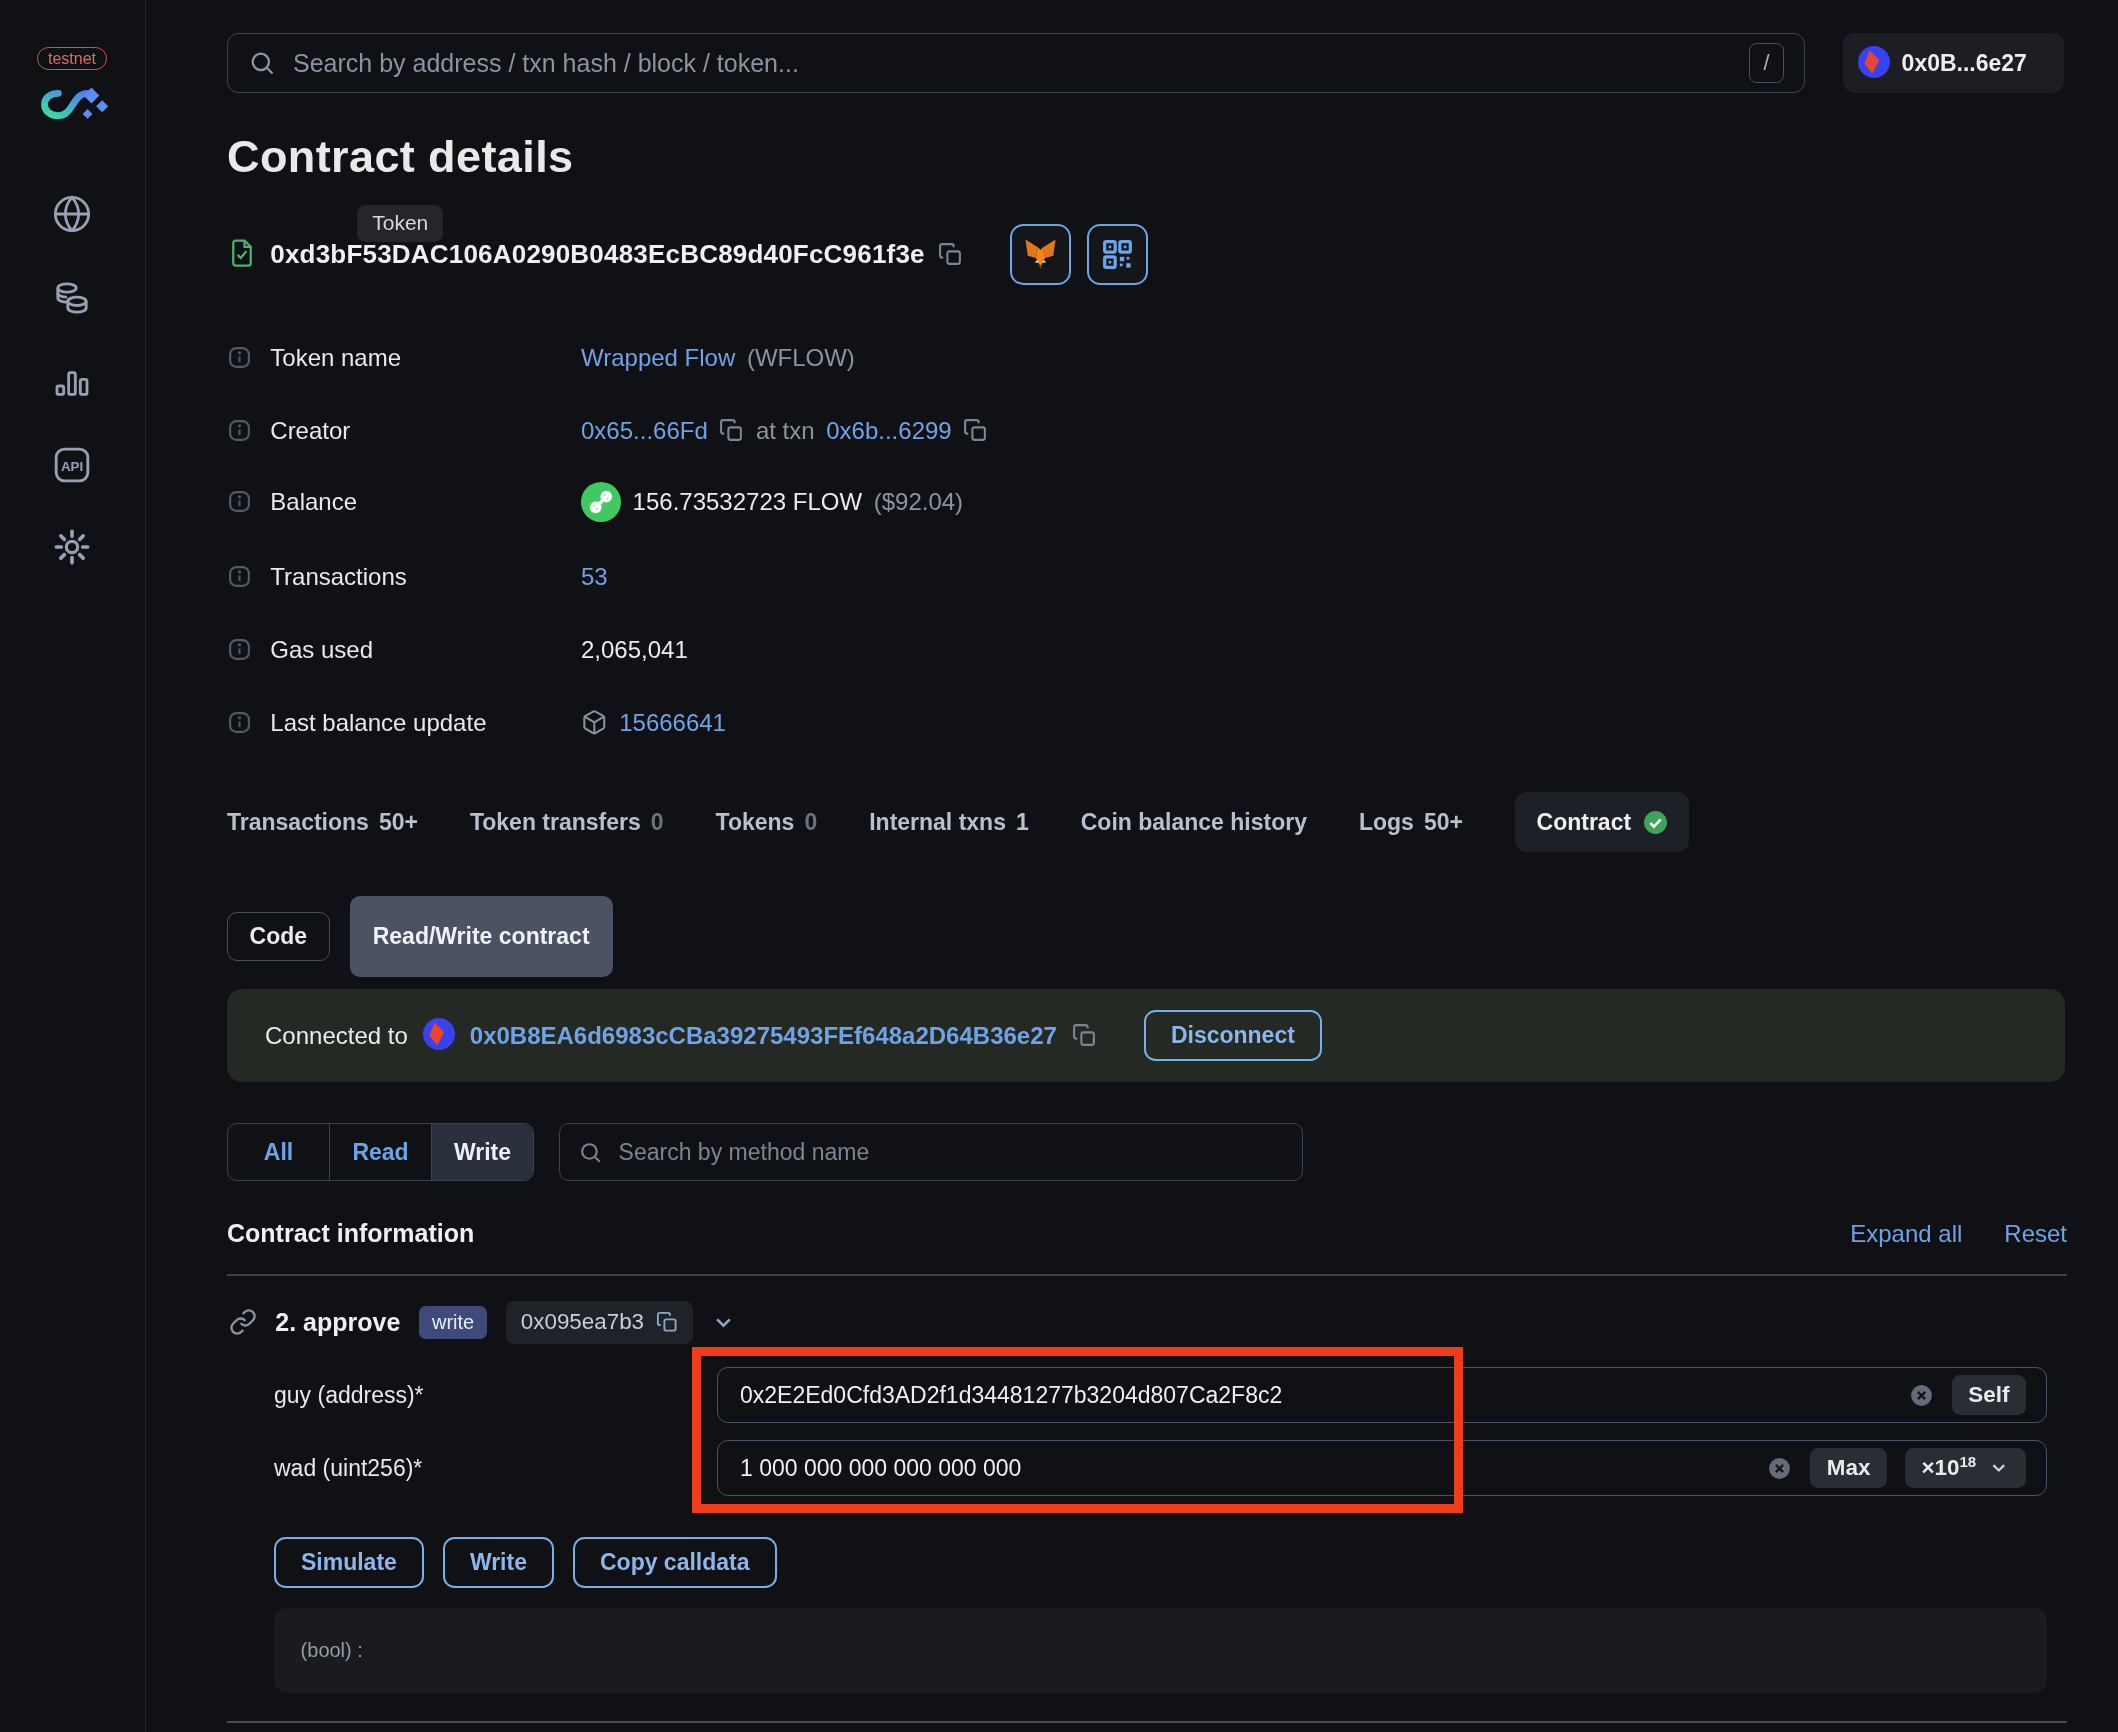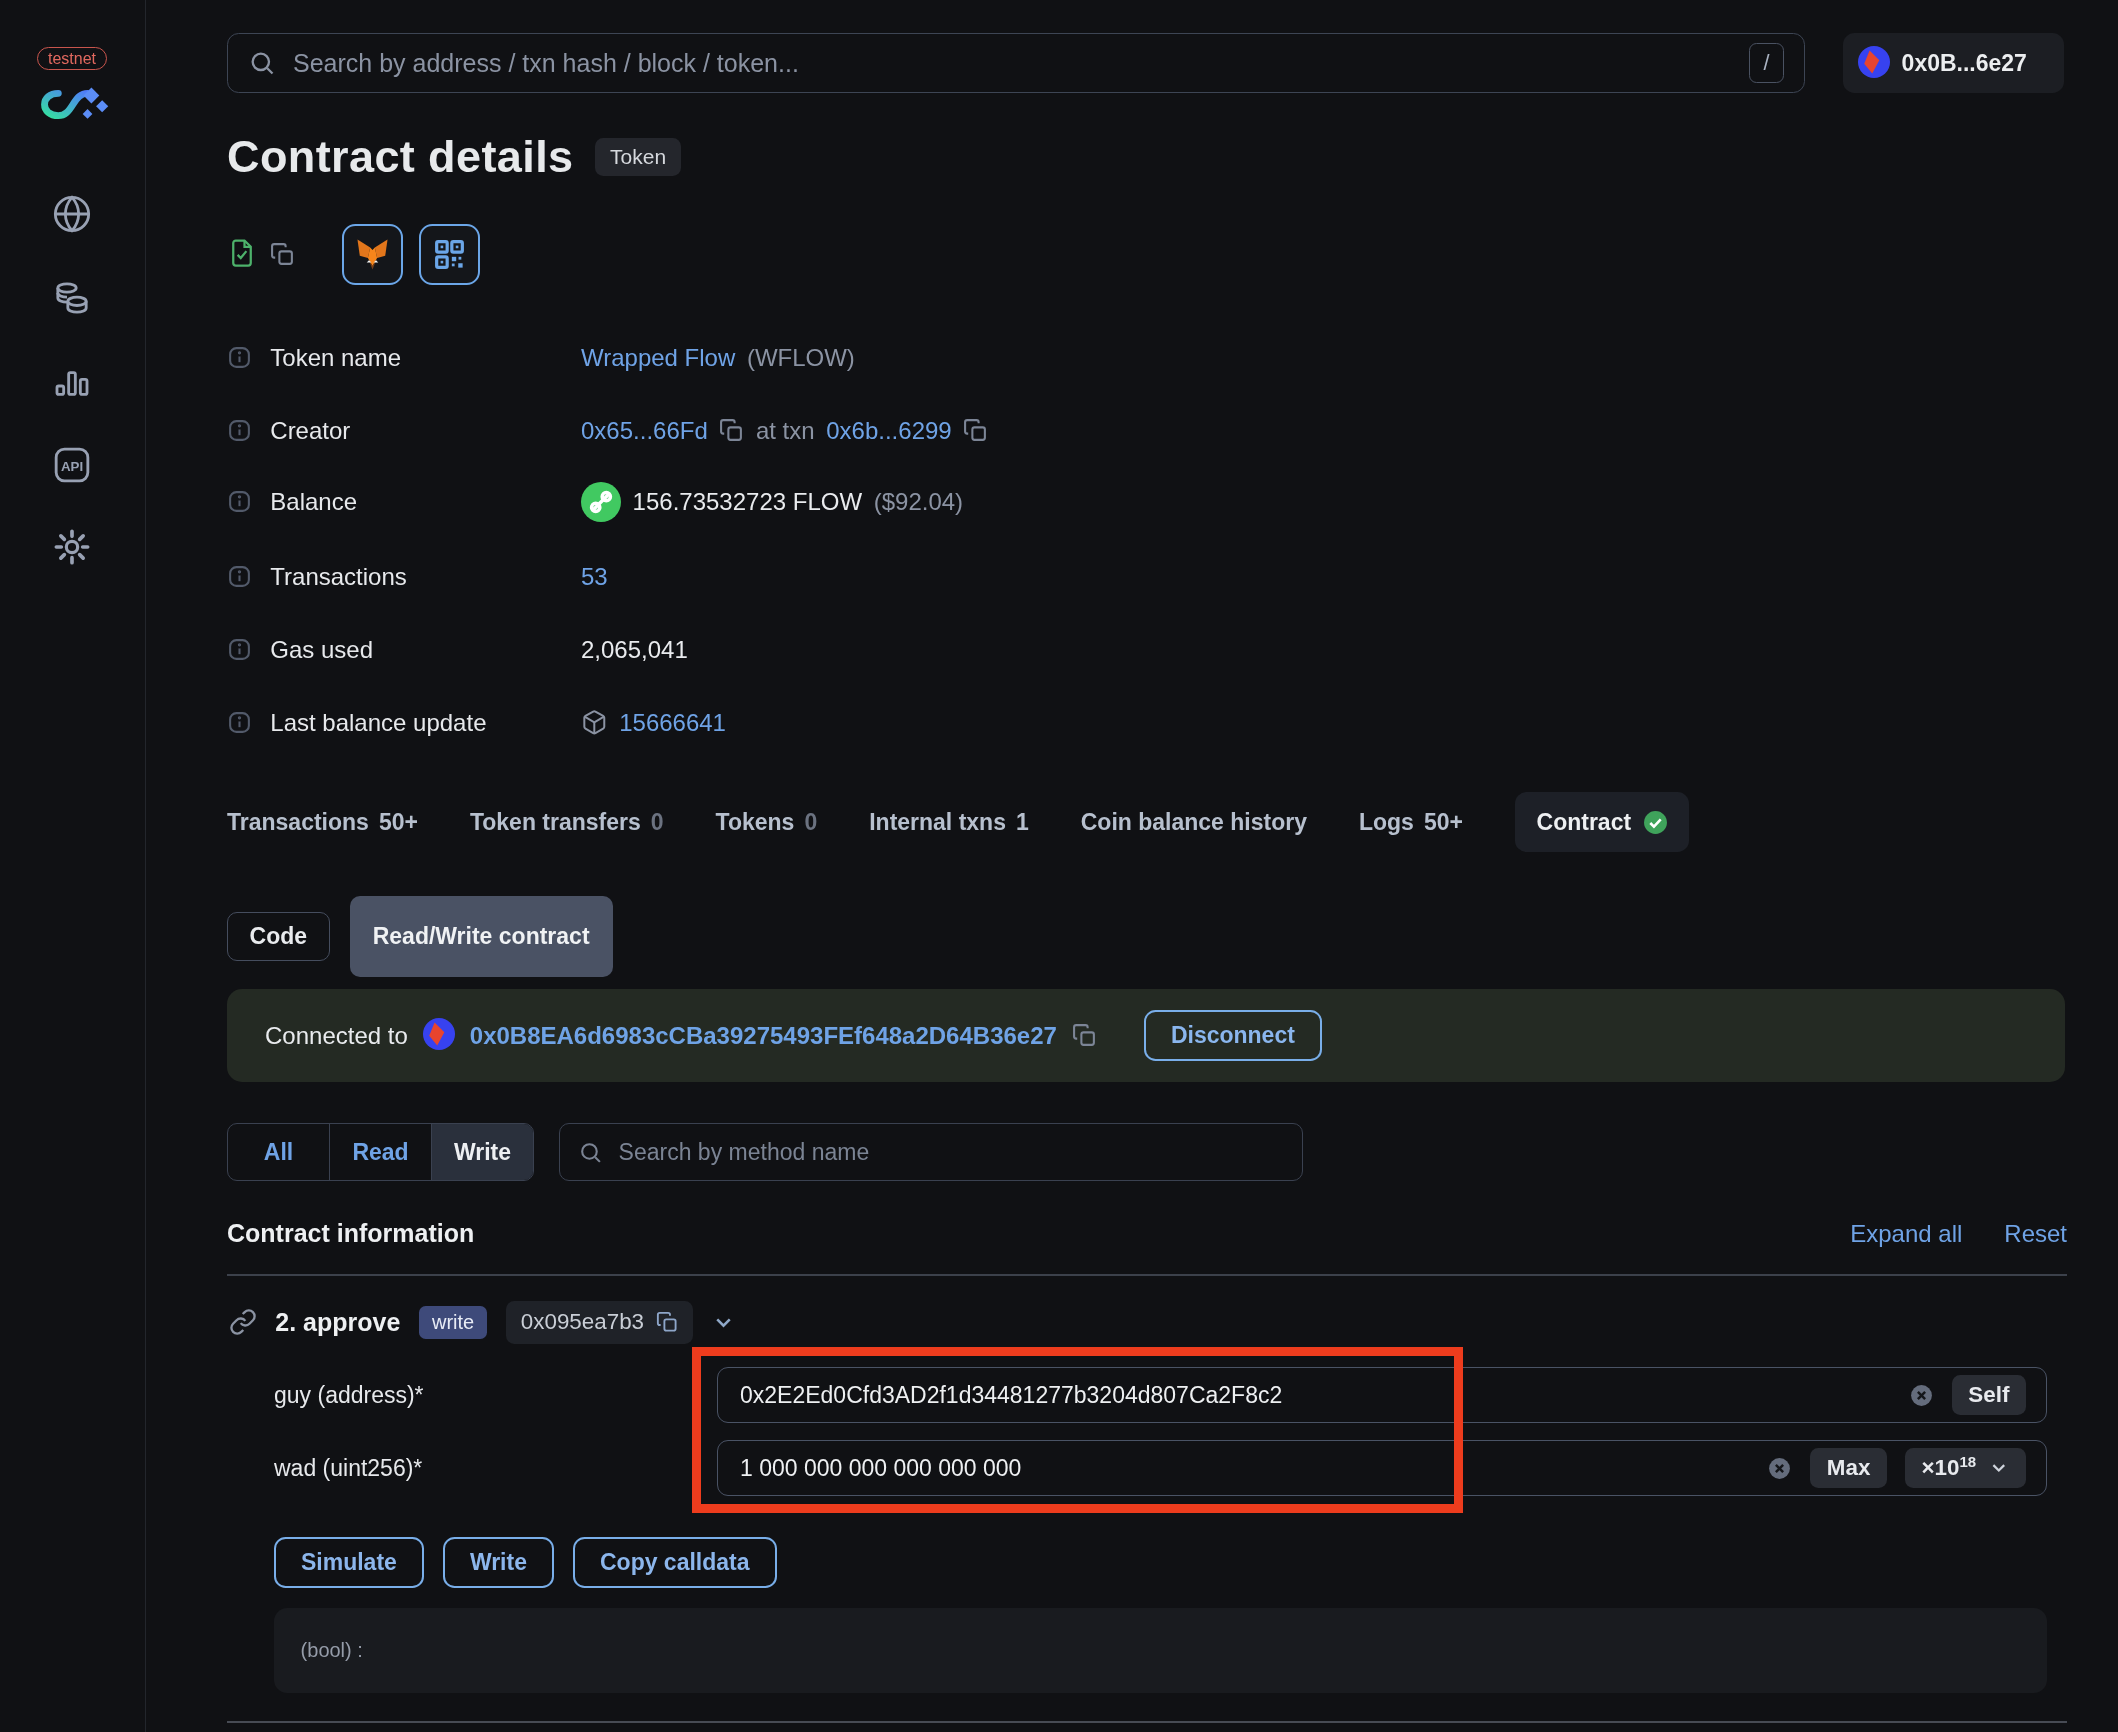"Contract details" .title-row { flex-direction: none -> column }
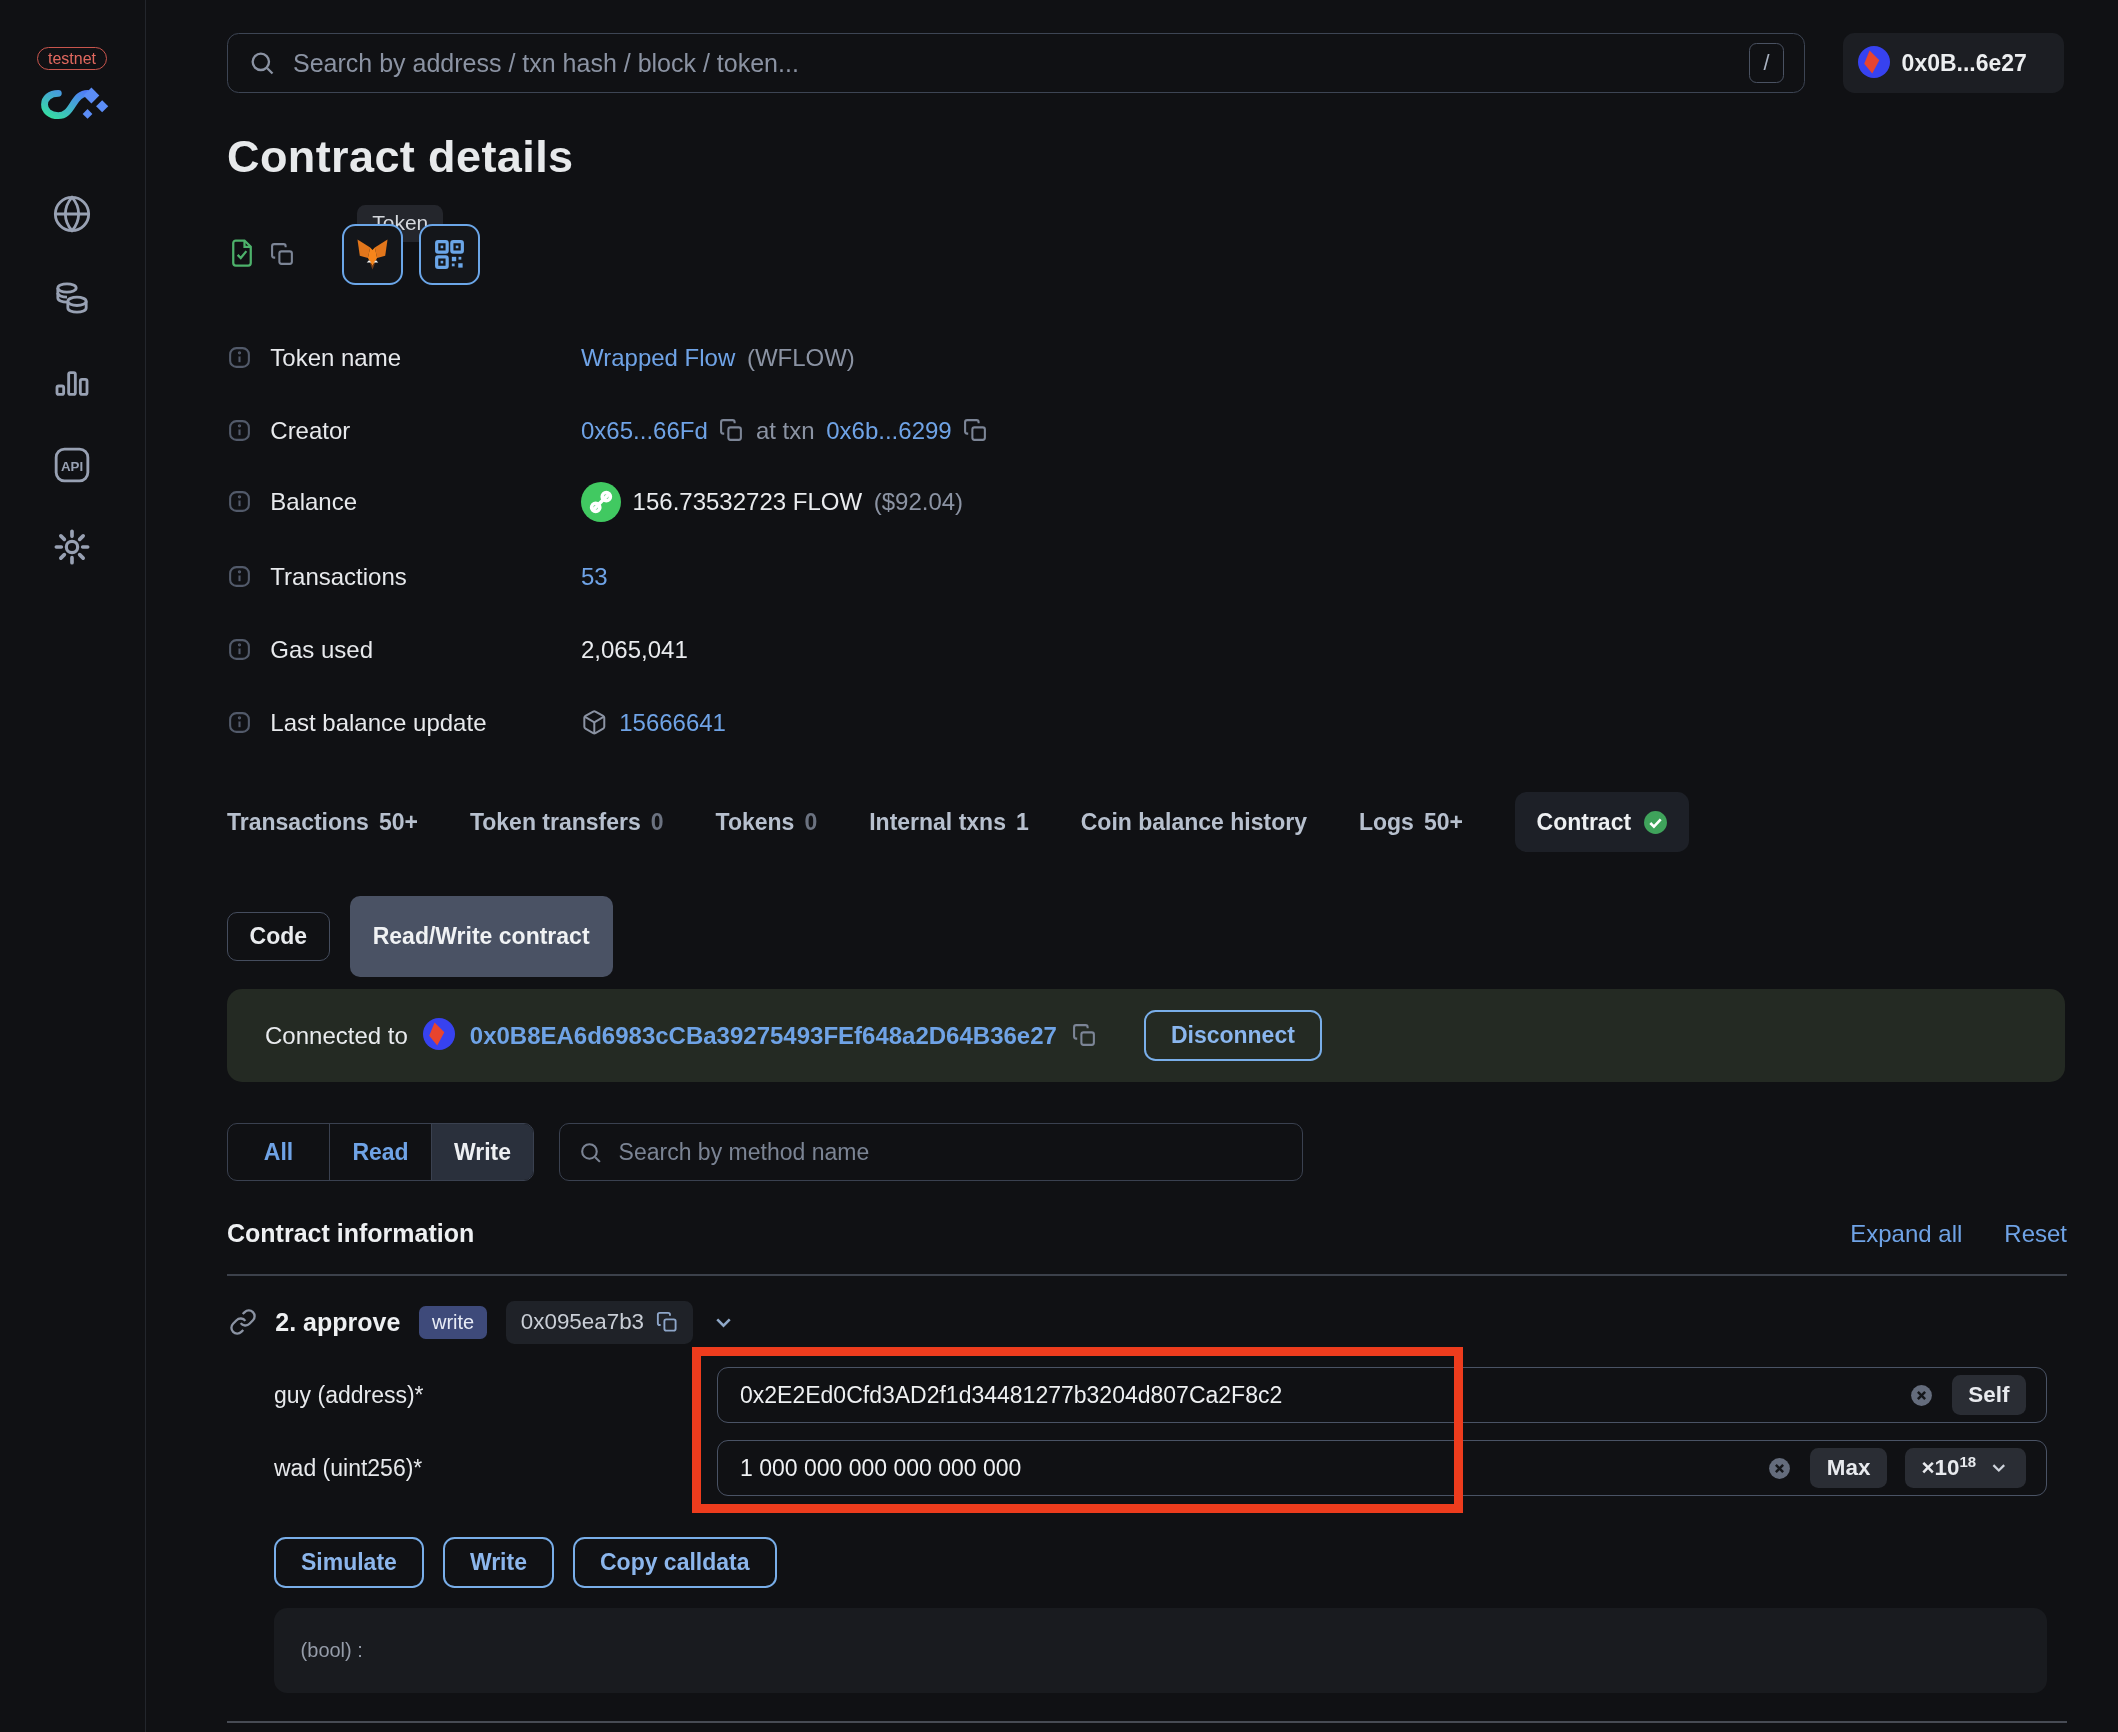"0xd3bF53DAC106A0290B0483EcBC89d40FcC961f" span.address-text { html: none -> <span>0xd3bF53DAC106A0290B0483EcBC89d40FcC961f3e</span> }
